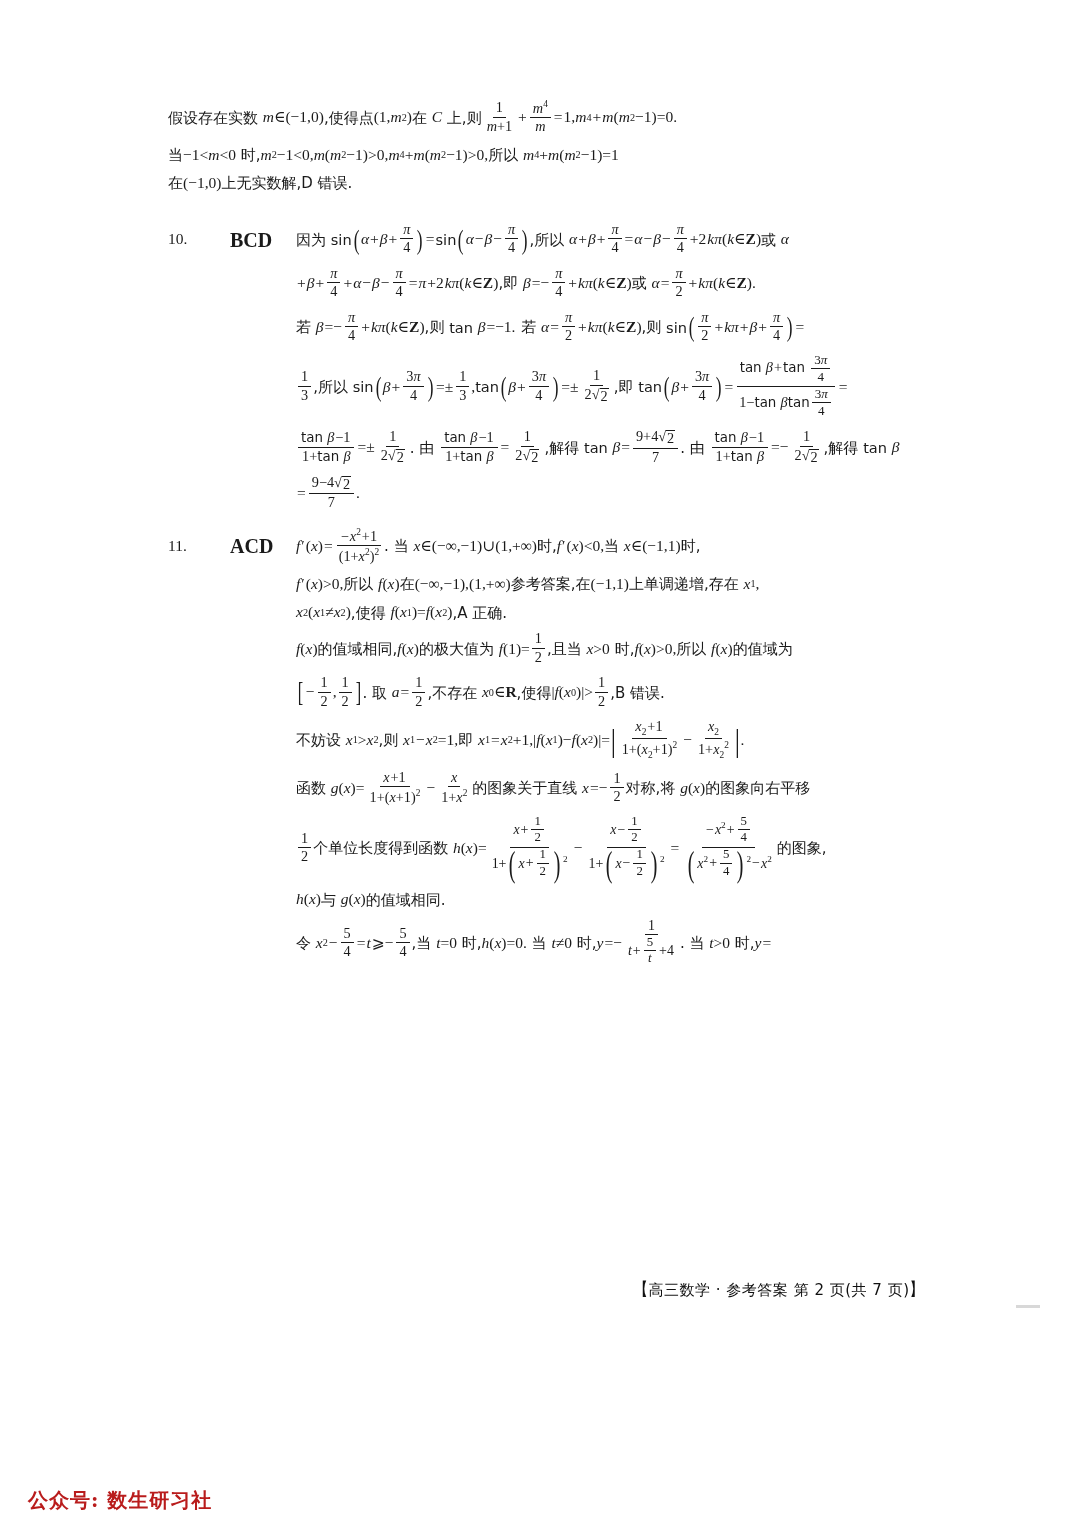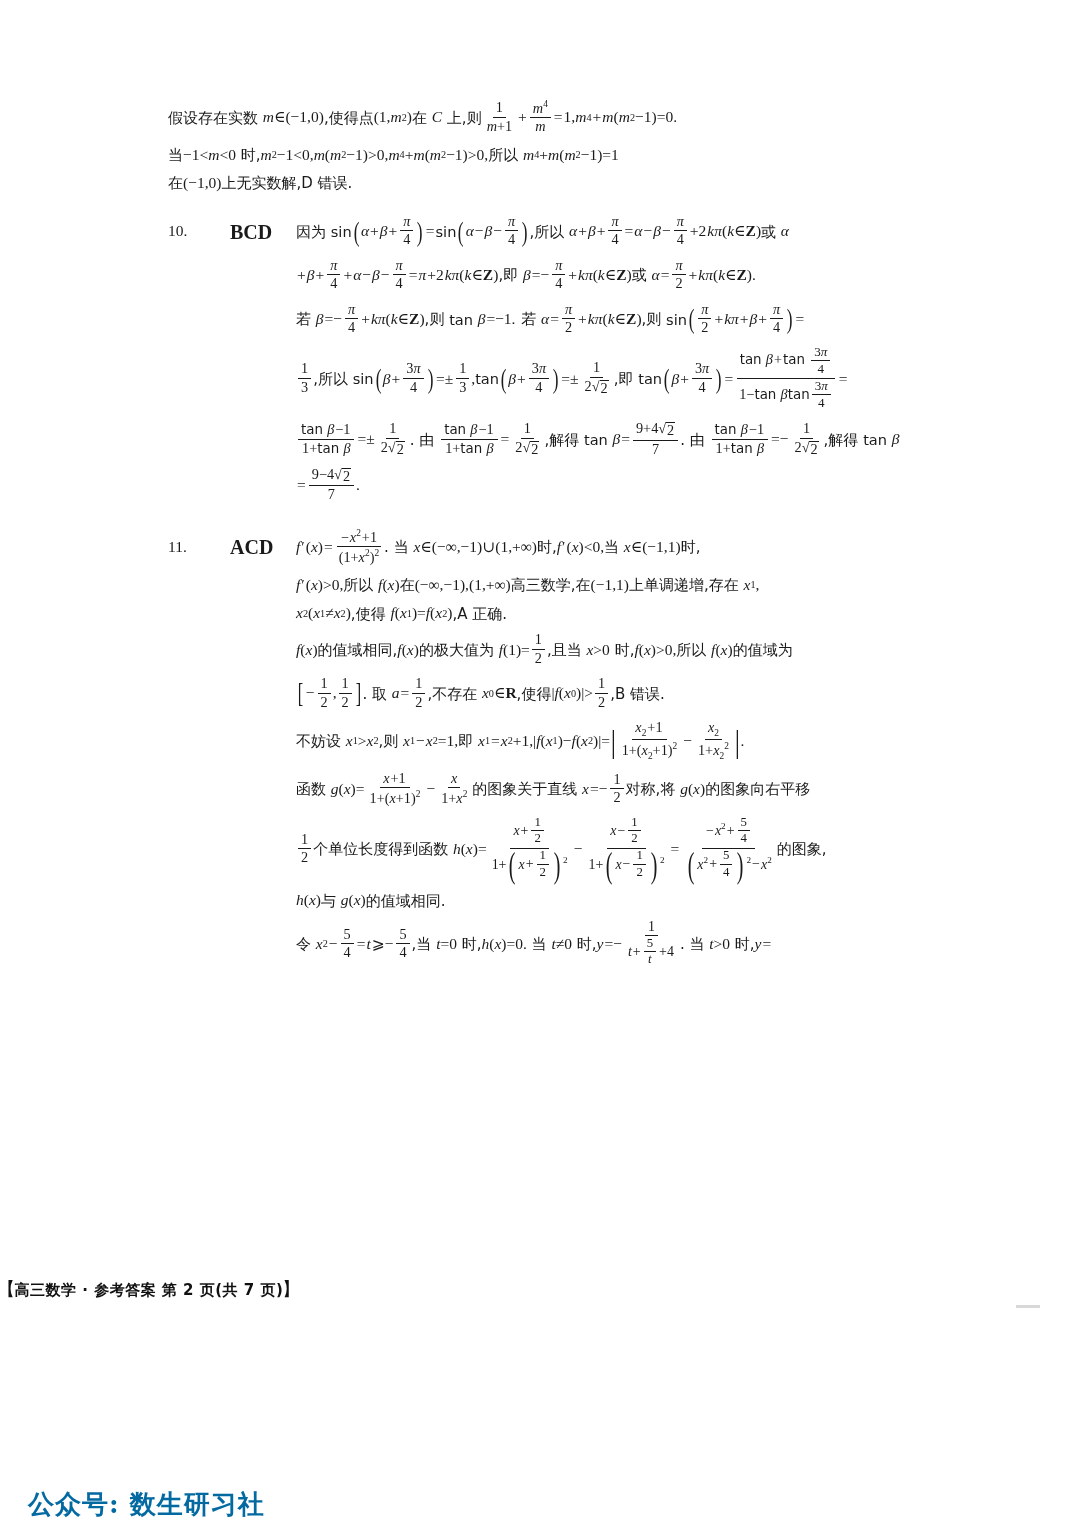"10." div.para { margin-top: 22px -> 30px }
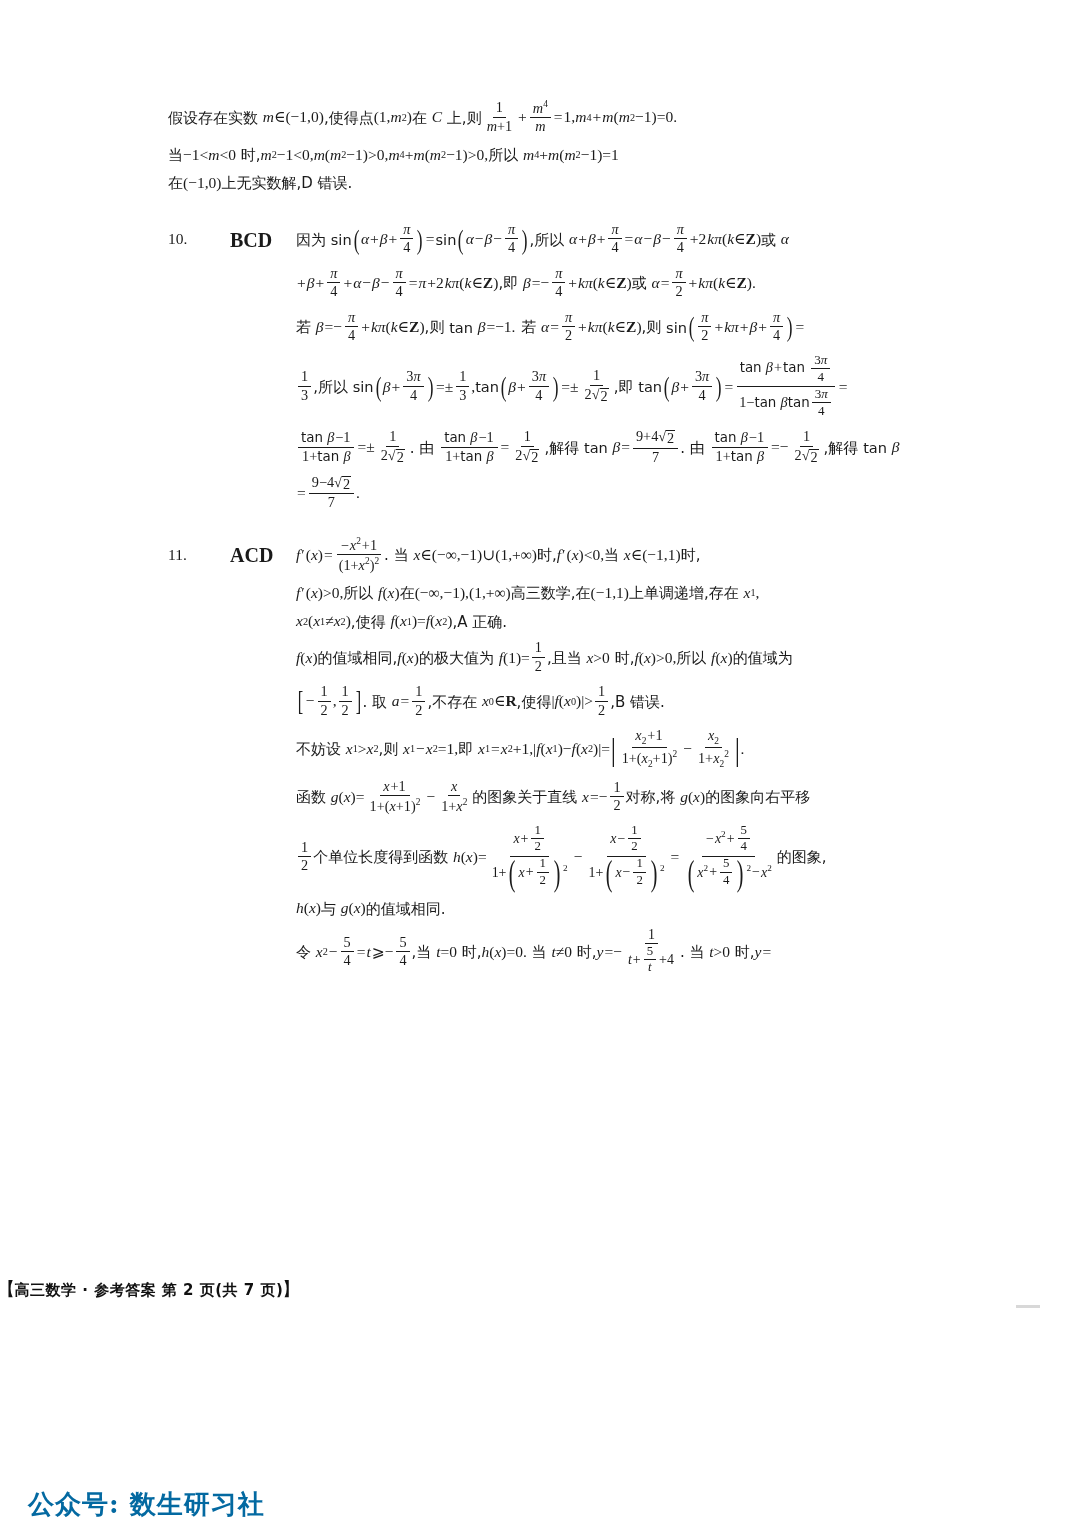"11." div.para { margin-top: 25px -> 16px }
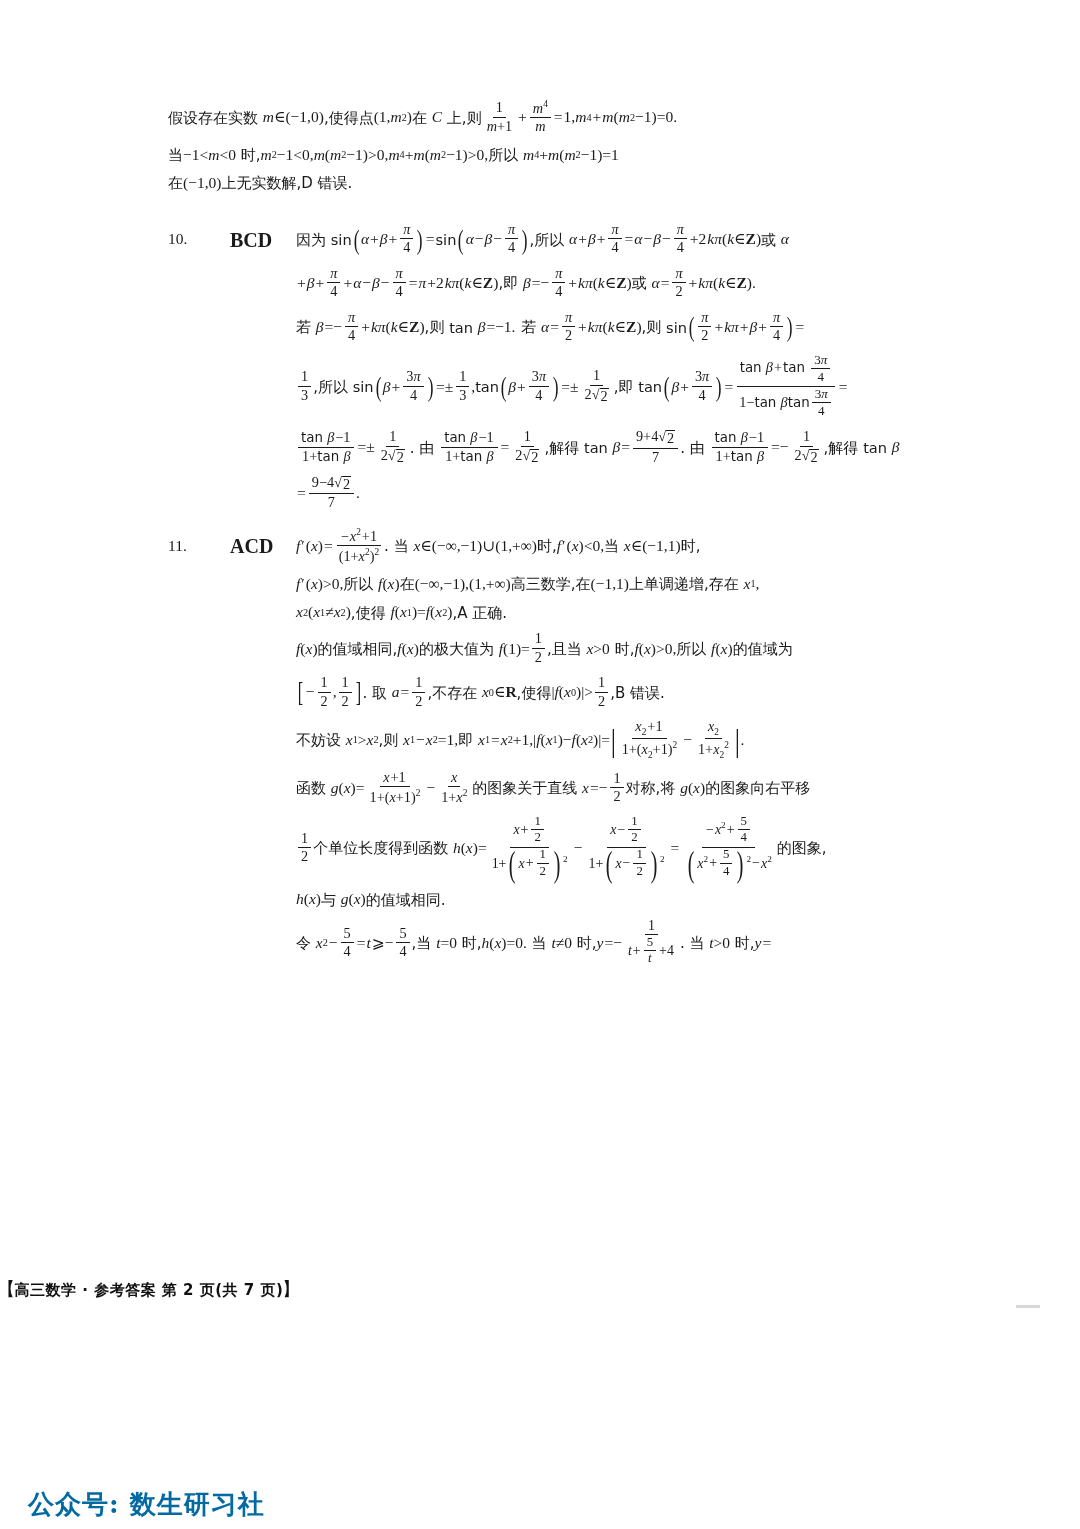"高三数学,在" span.cjk { text: 高三数学 -> 参考答案 }
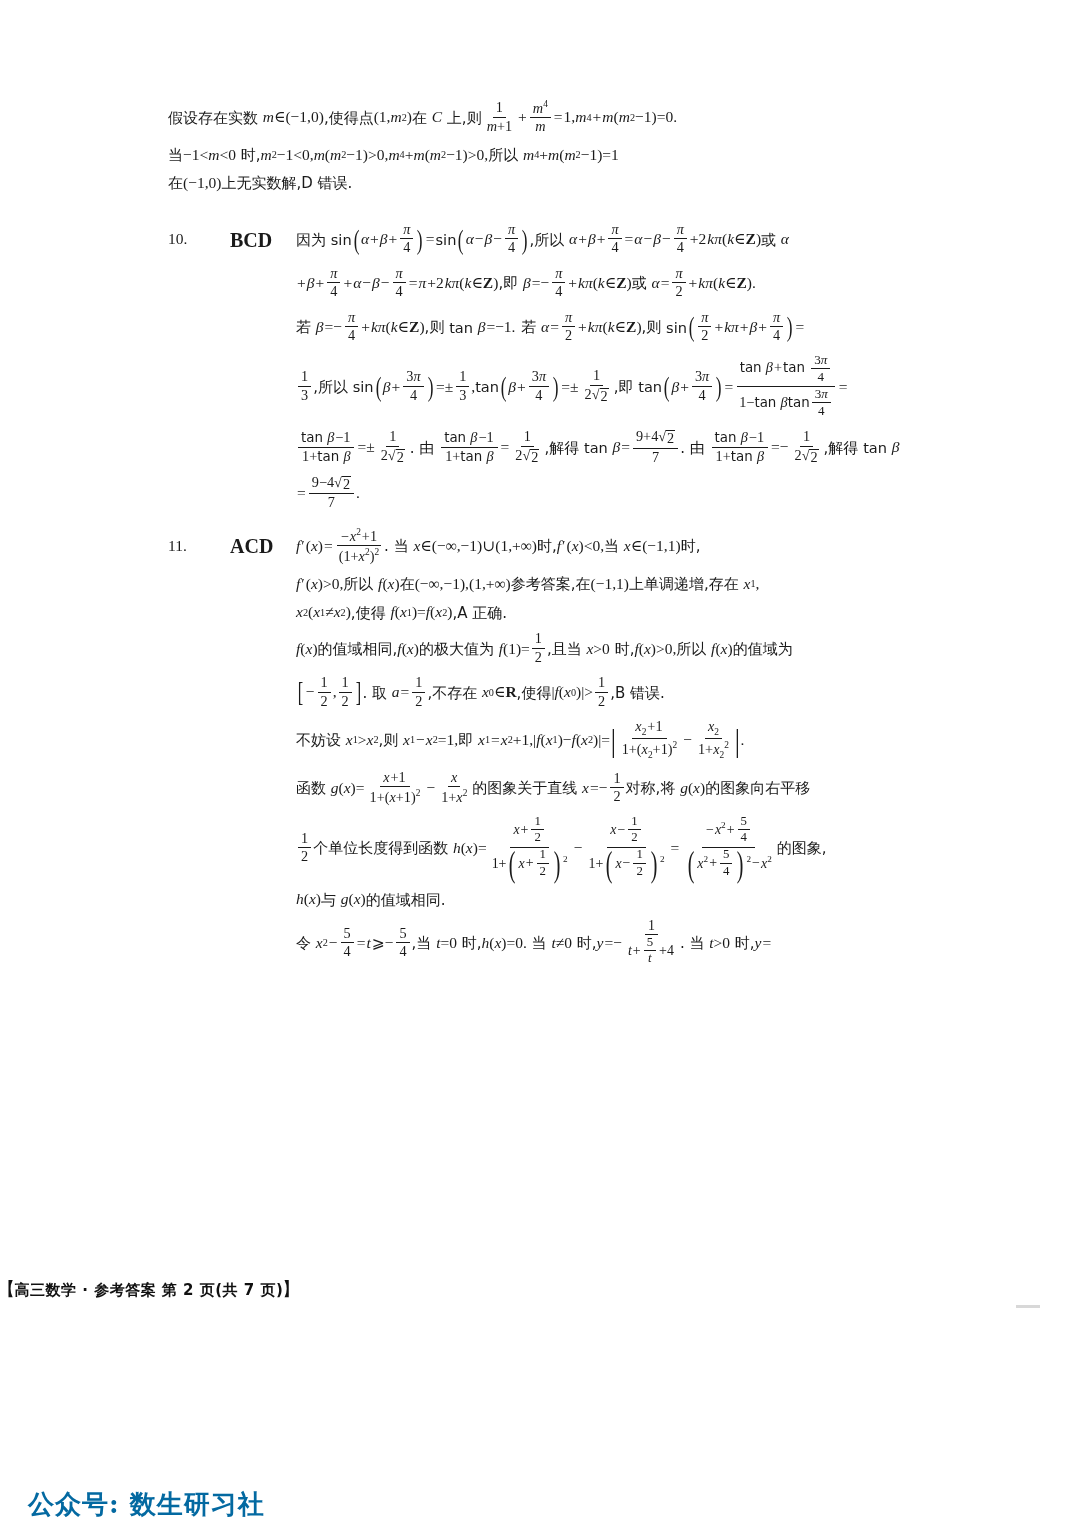"【高三数学 · 参考答案 第 2" .footer { font-weight: bold -> none; text-align: left -> right }
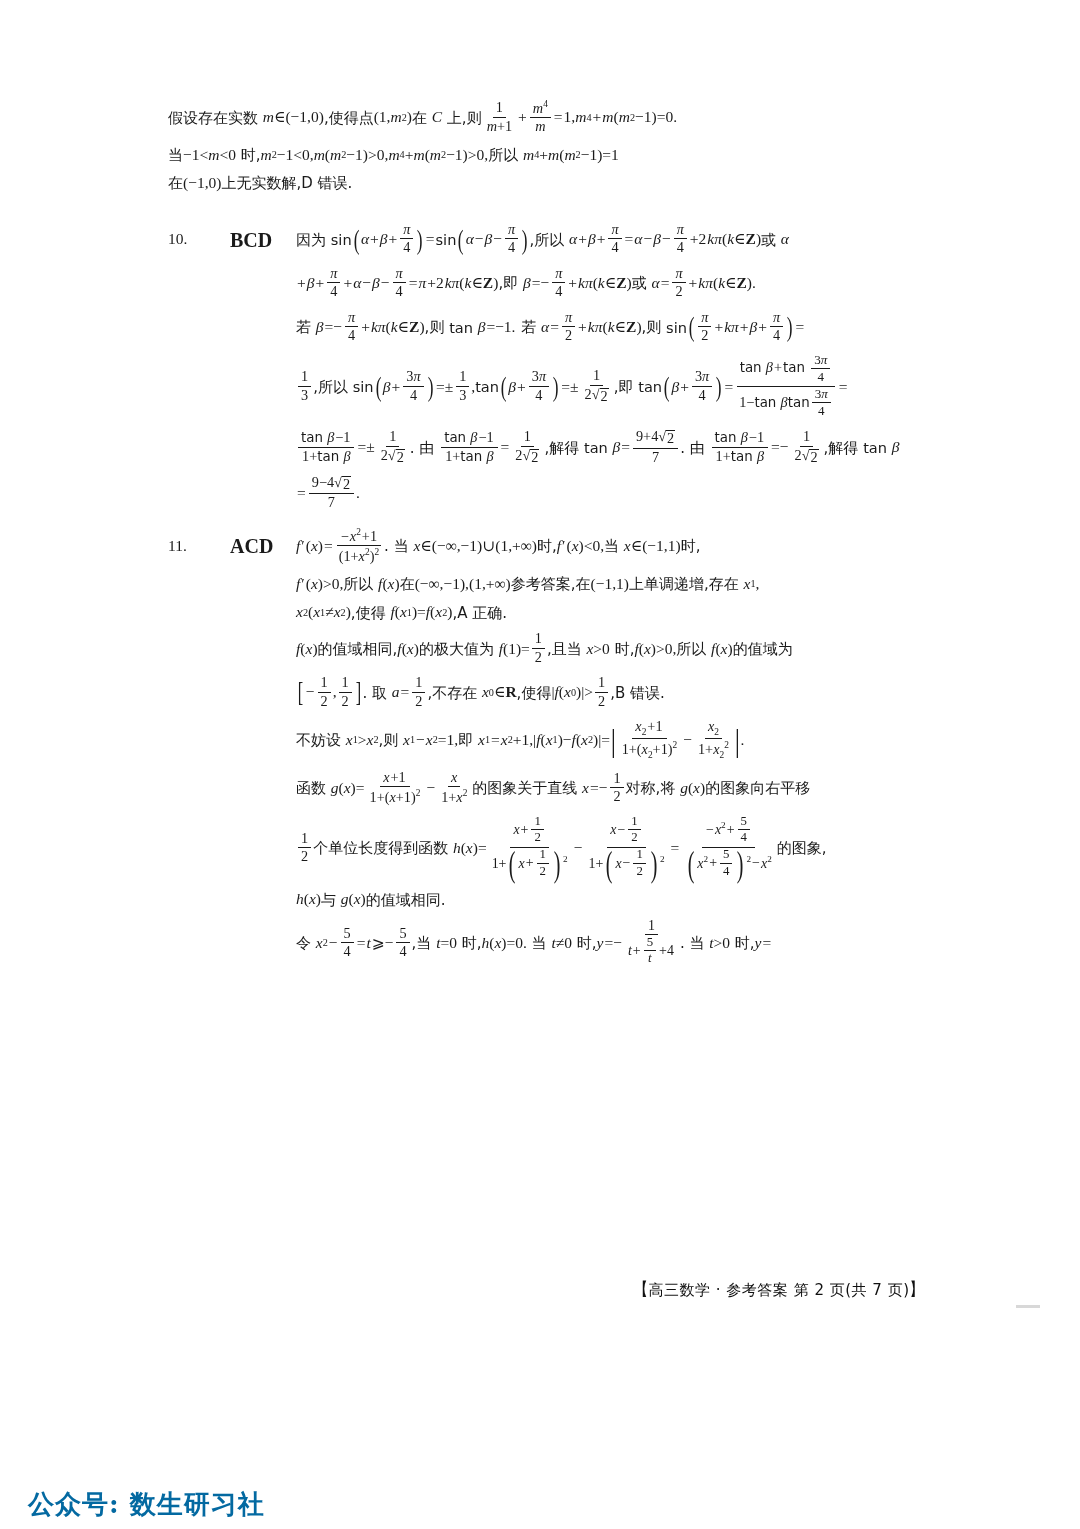"公众号: 数生研习社" .watermark { color: #0369a1 -> #b91c1c; font-size: 26px -> 20px }
